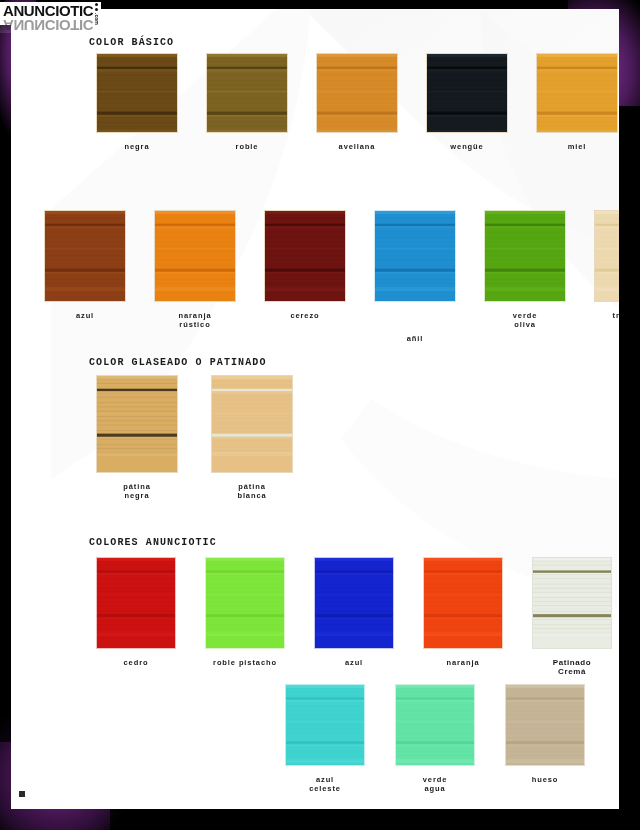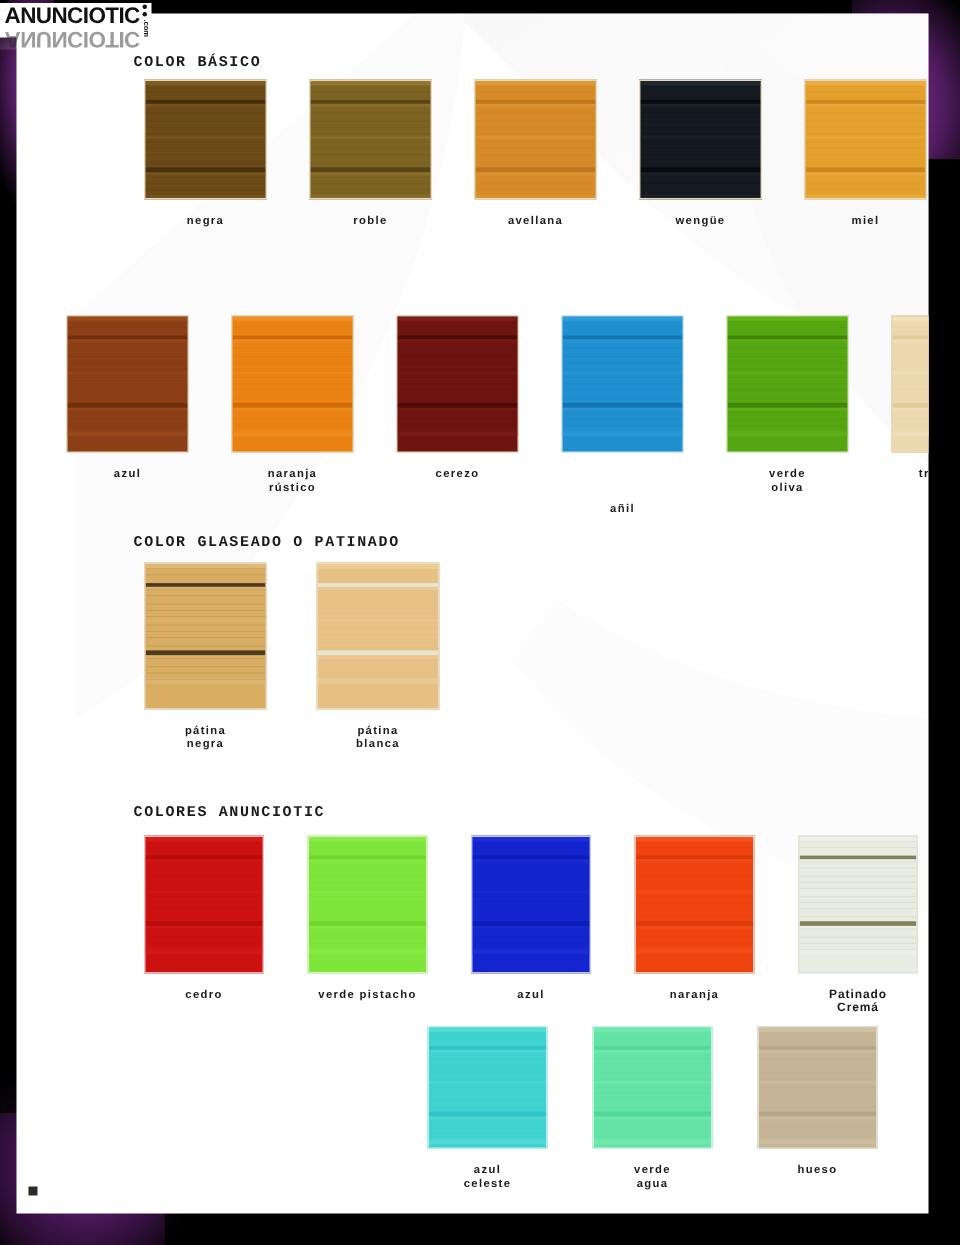"verde pistacho" div.caption { text: verde -> roble }
